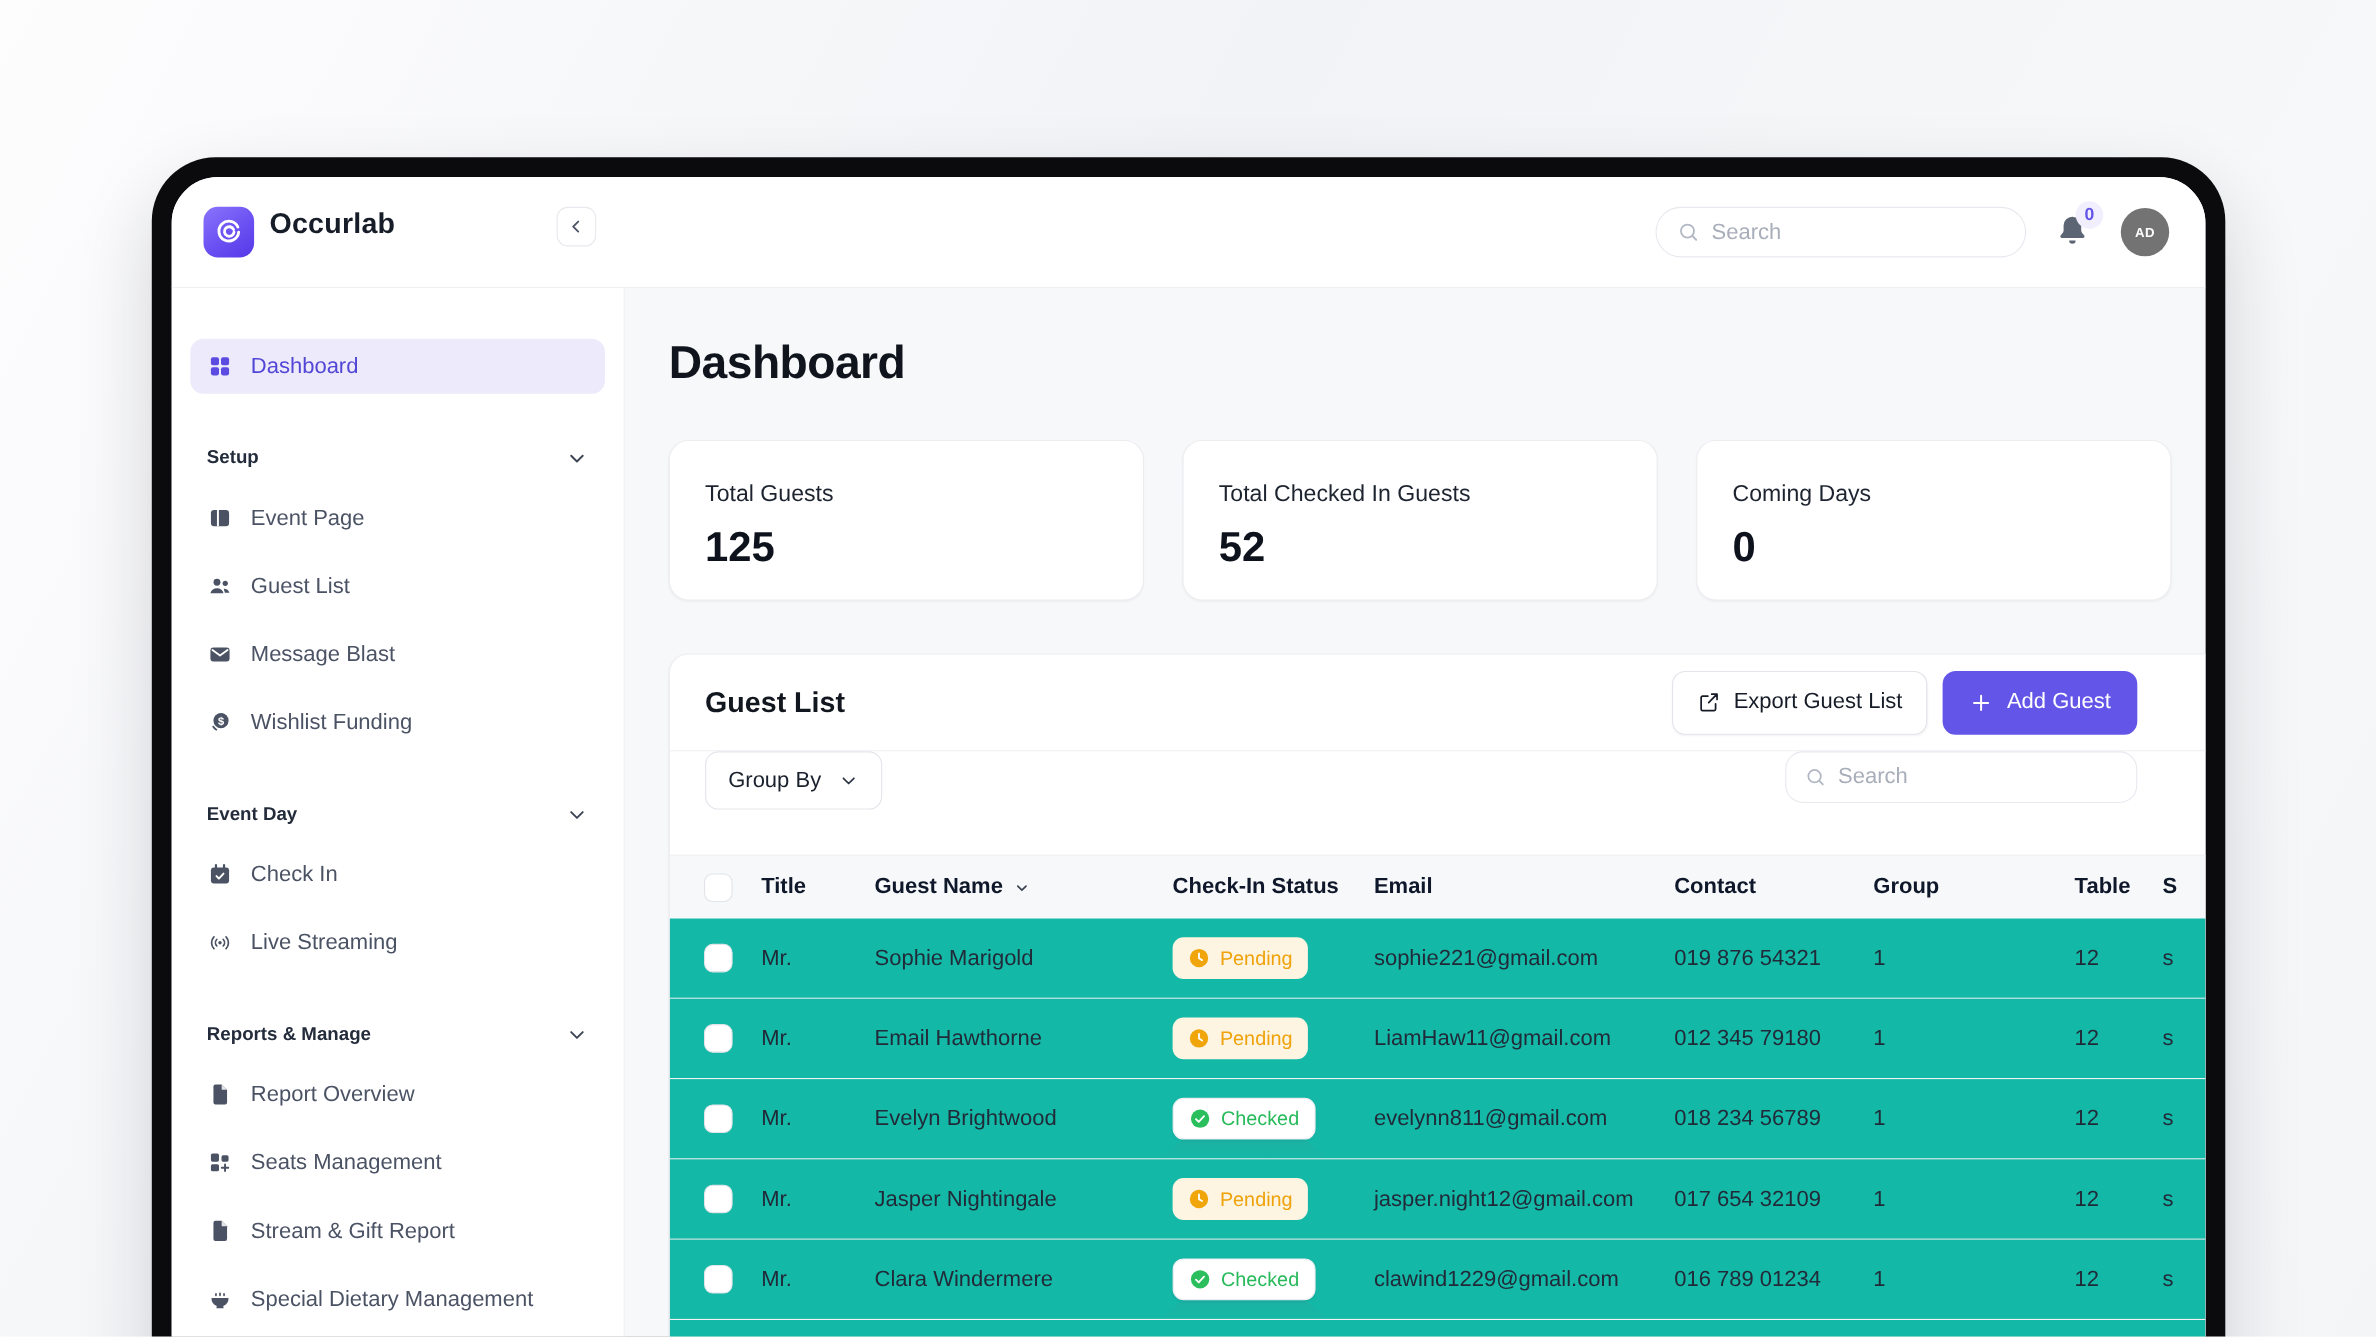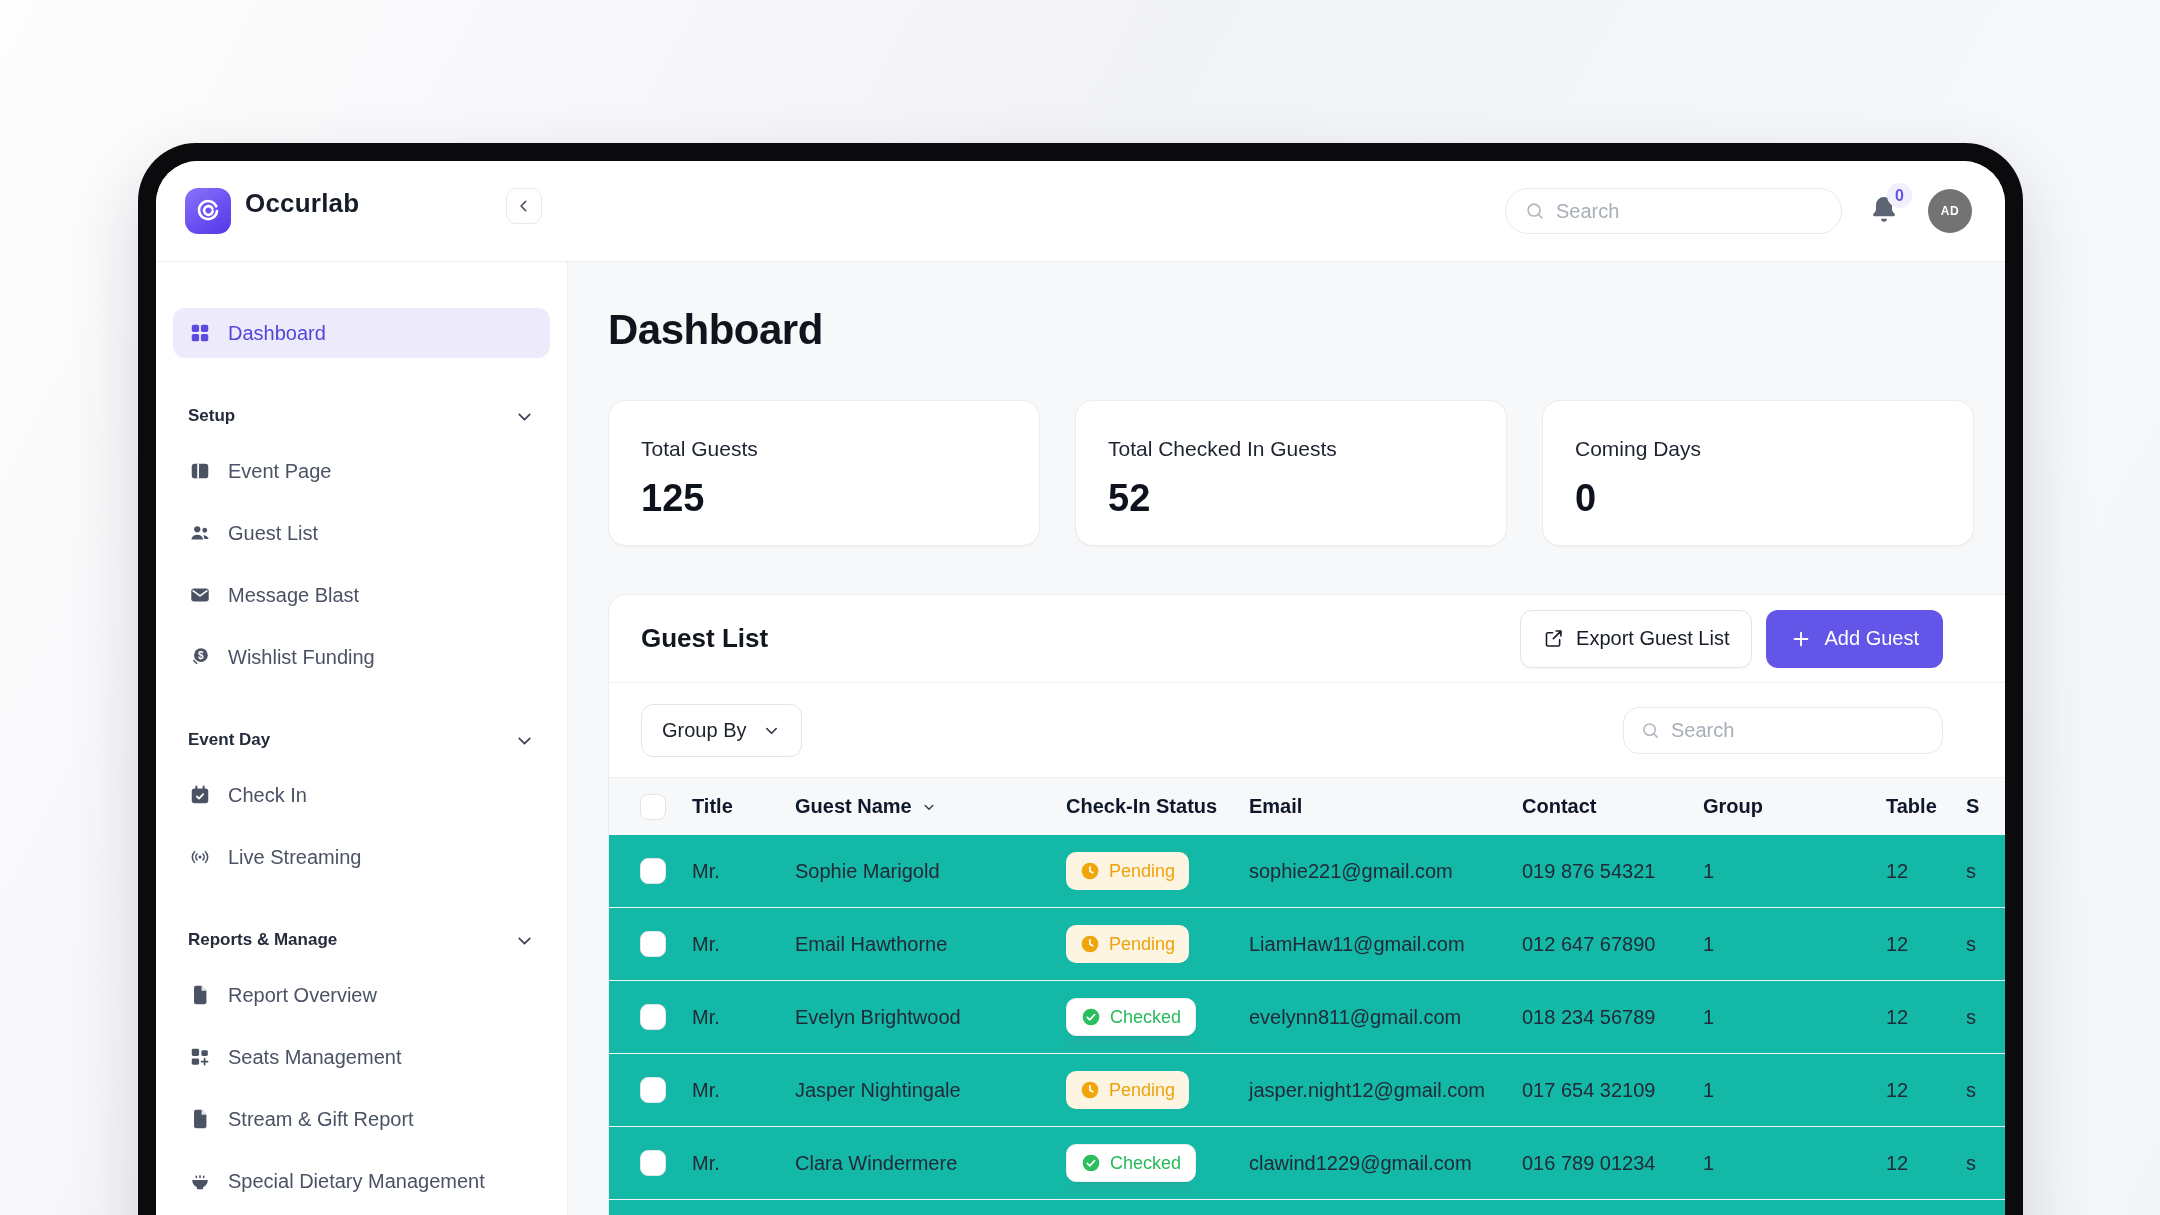"Group By" .filter-row { align-items: center -> none }
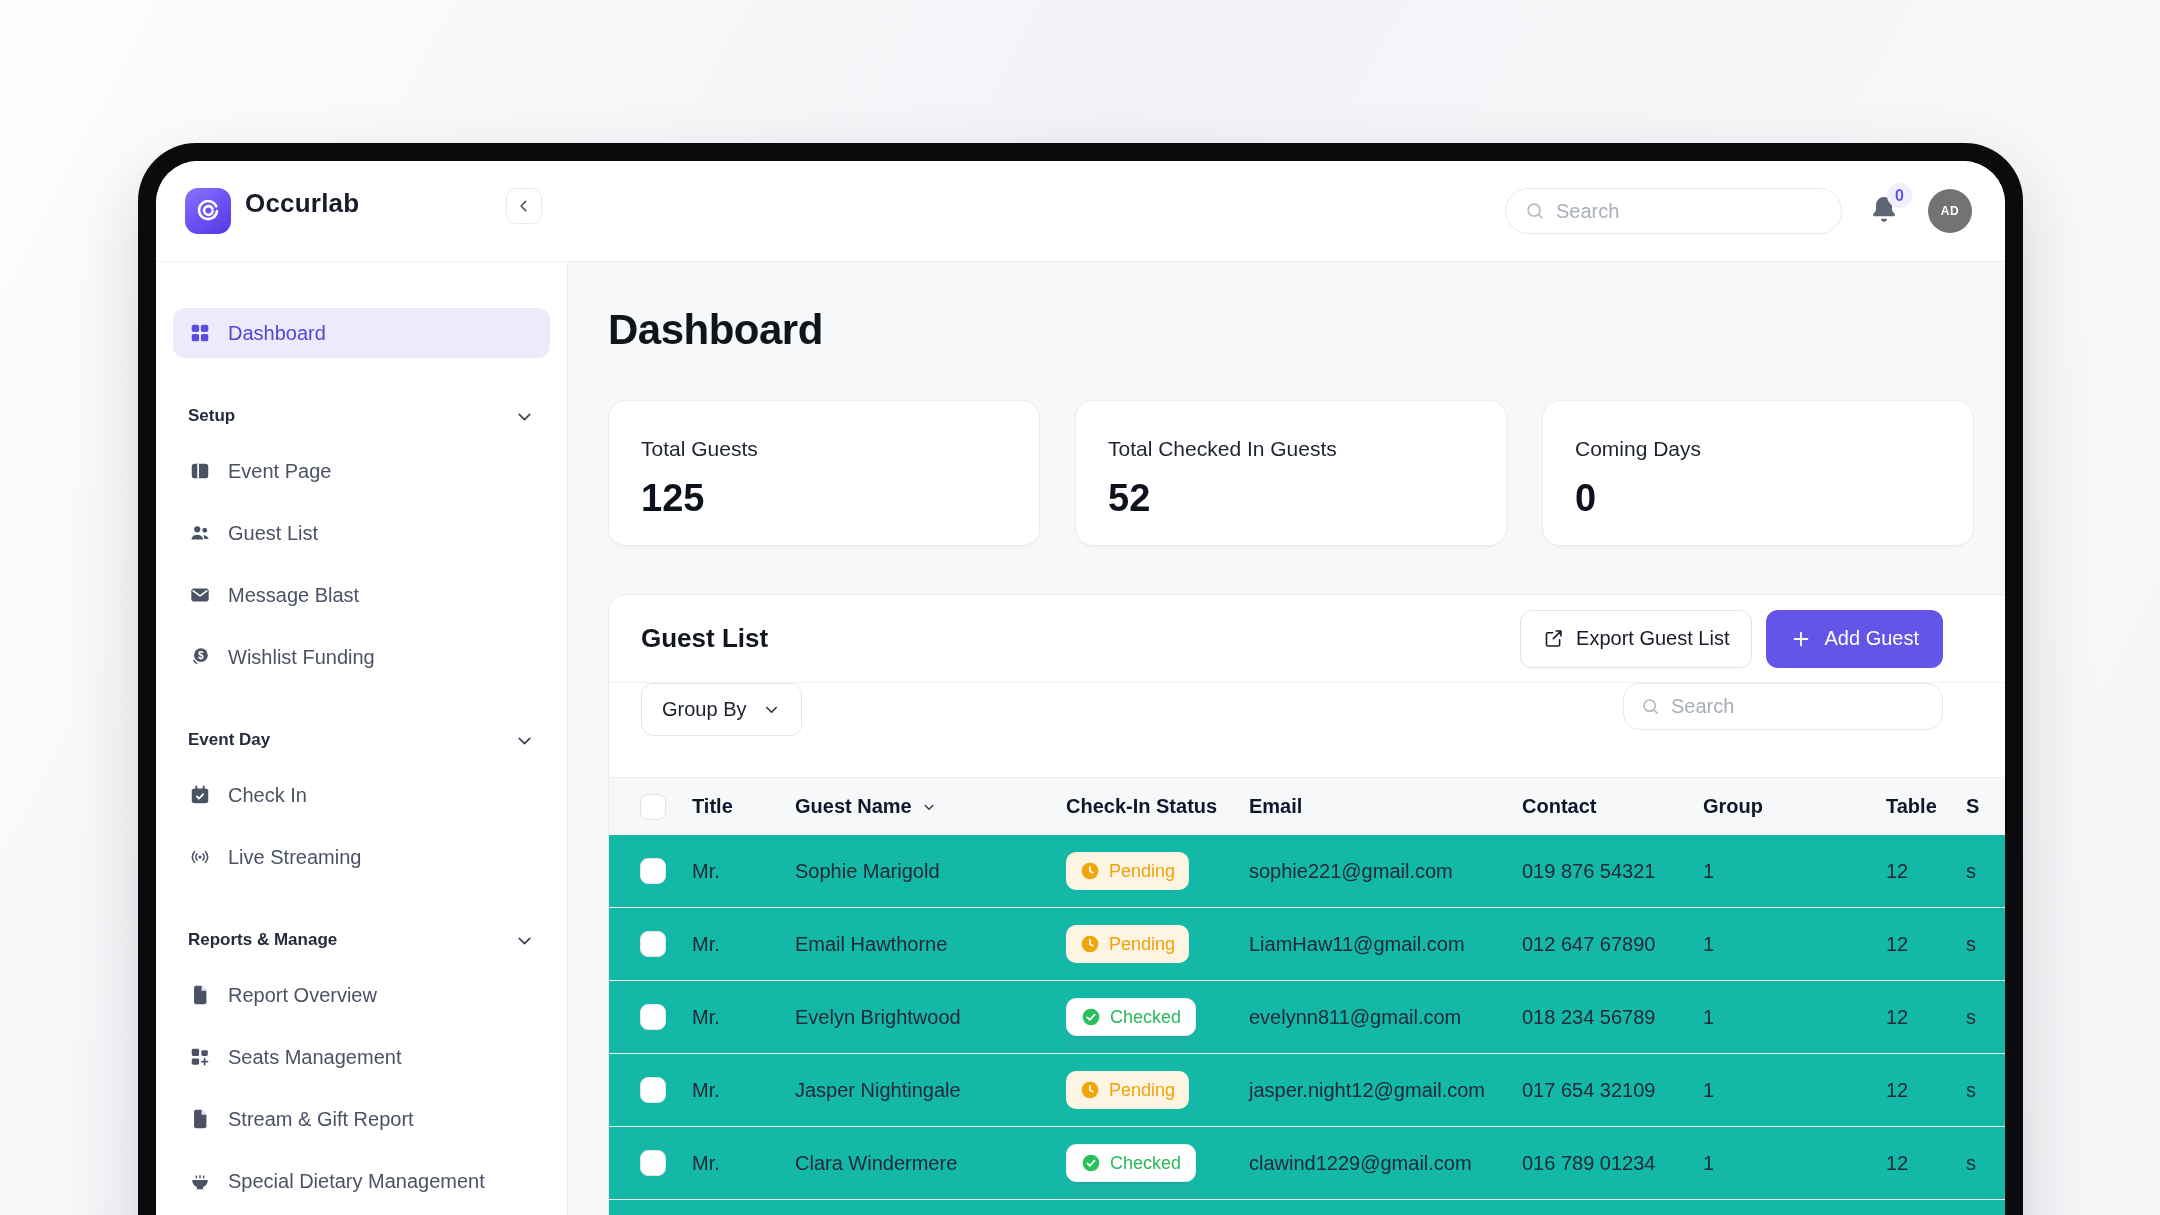"012 647 67890" div.c-contact { text: 012 647 67890 -> 012 345 79180 }
